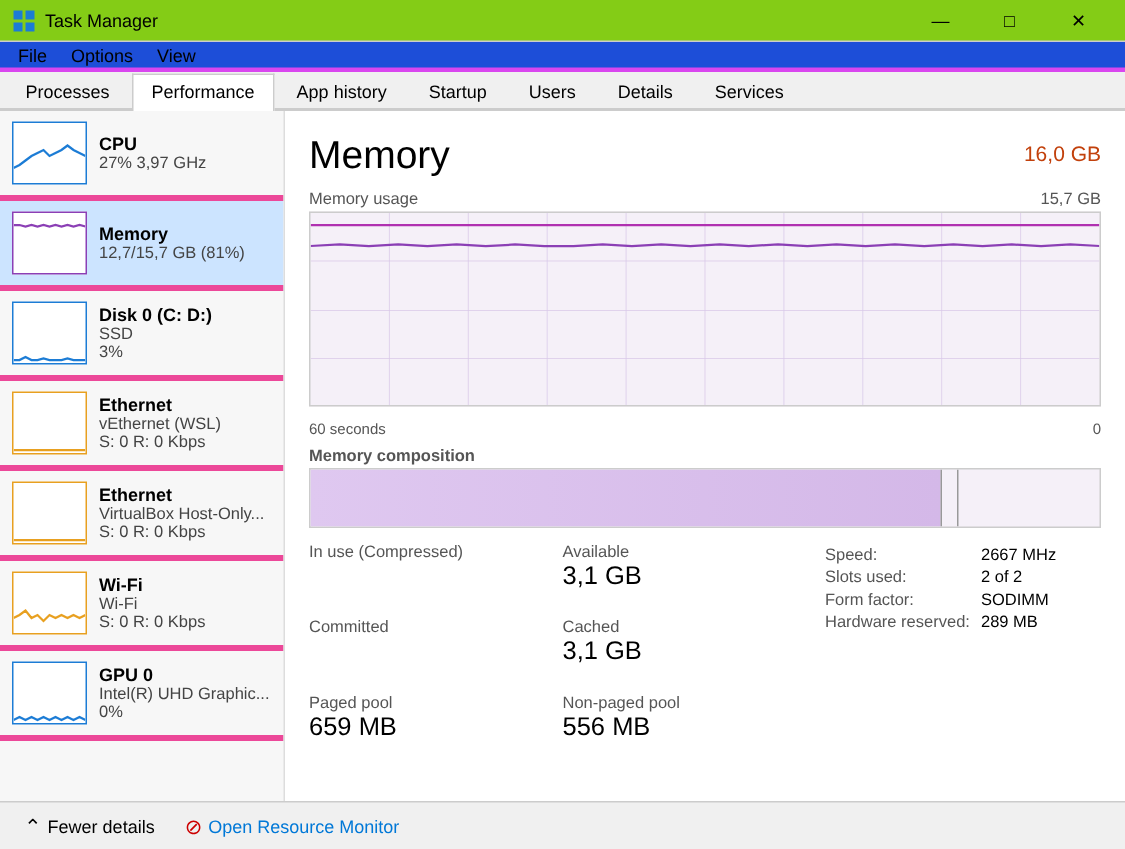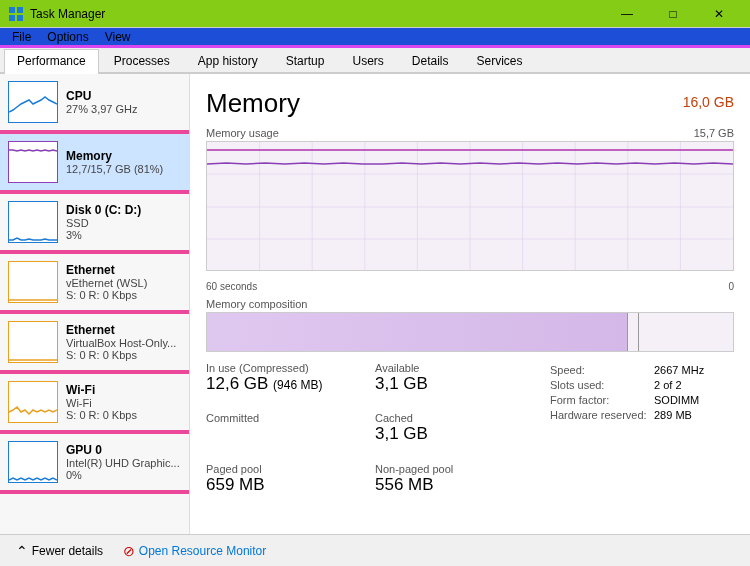"Performance" div.tab { order: before "Processes" -> after "Processes" }
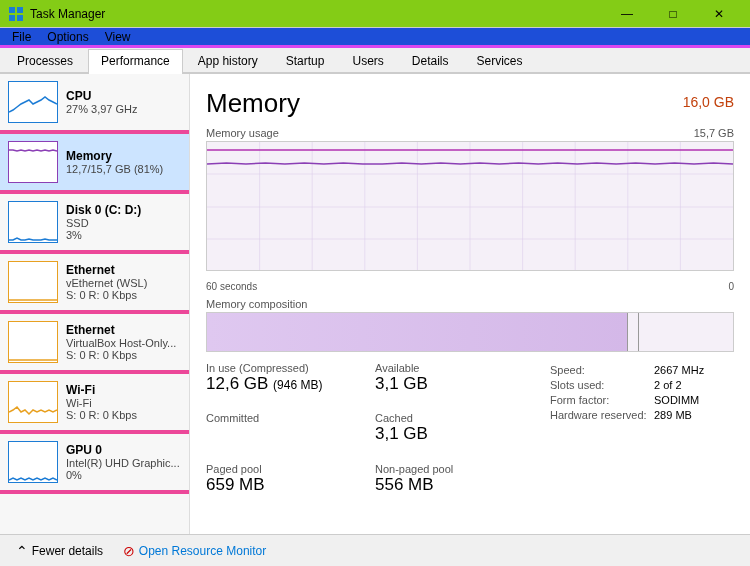"Memory composition" .comp-section { font-weight: none -> bold }
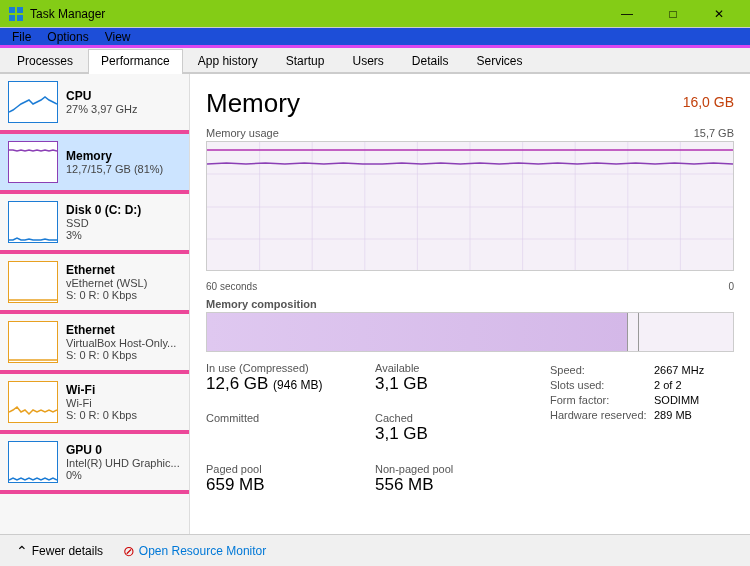"12,6 GB (946 MB)" div.stat-value { html: <div>12,6 GB <span>(946 MB)</span></div> -> none }
